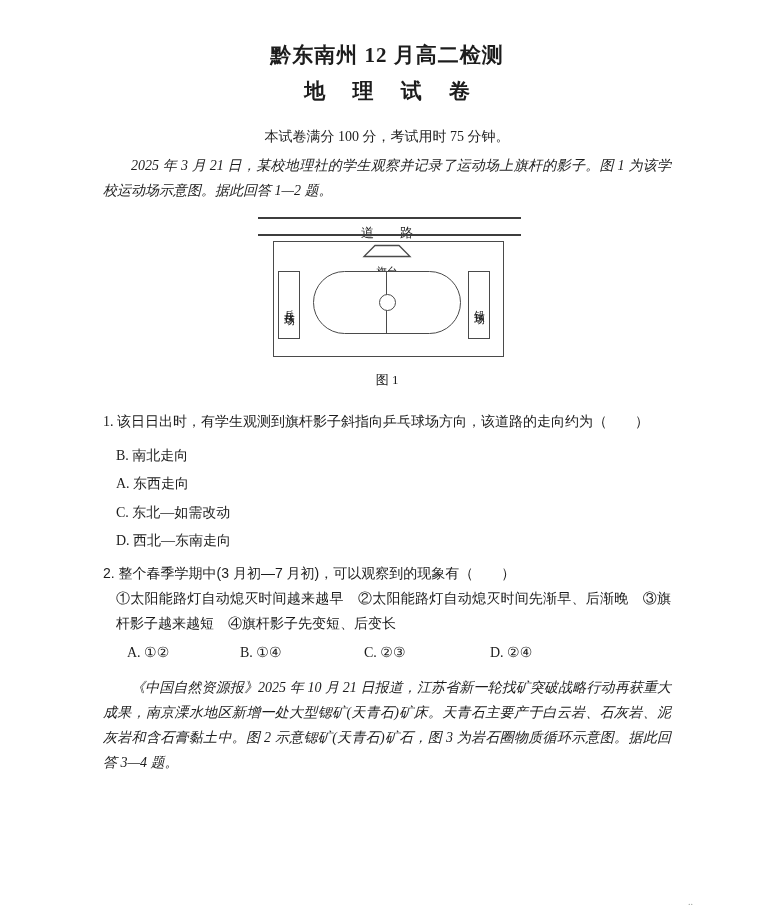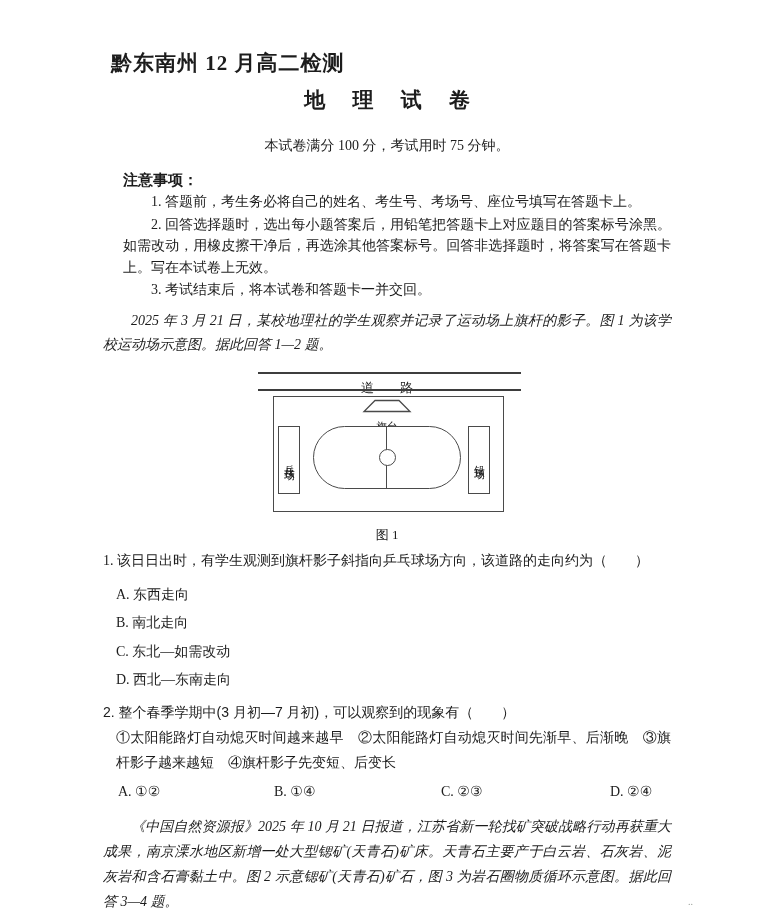"黔东南州 12 月高二检测" .exam-title { margin: 8px -> 0; text-align: left -> center }
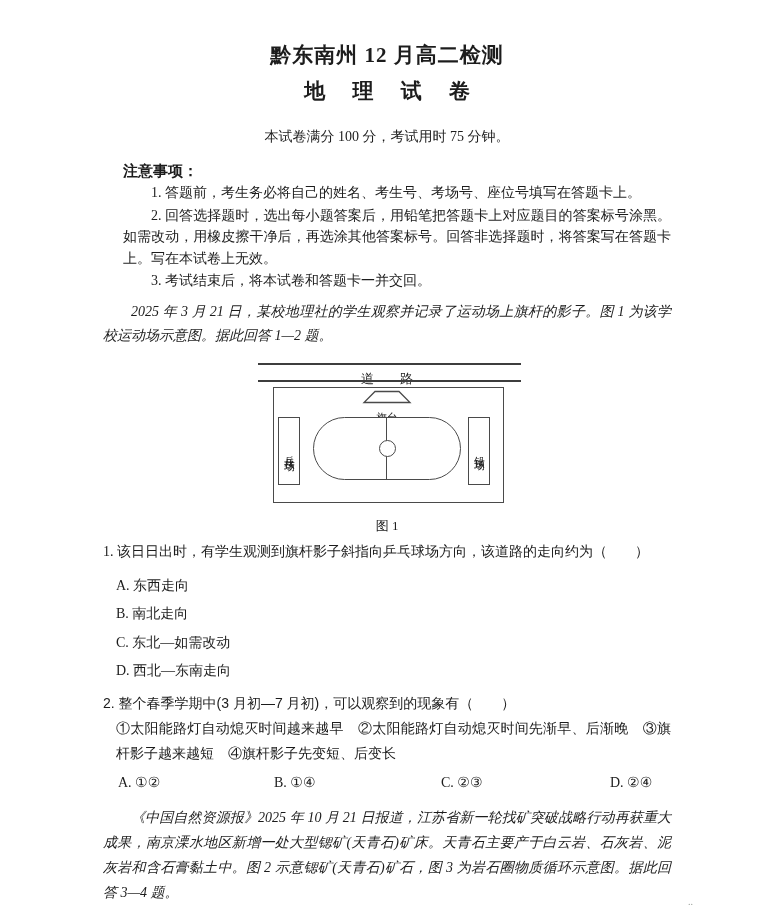"注意事项：" div.notice { html: <div> <p>注意事项：</p> <p>1. 答题前，考生务必将自己的姓名、考生号、考场号、座位号填写在答题卡上。</p> <p>2. 回答选择题时，选出每小题答案后，用铅笔把答题卡上对应题目的答案标号涂黑。如需改动，用橡皮擦干净后，再选涂其他答案标号。回答非选择题时，将答案写在答题卡上。写在本试卷上无效。</p> <p>3. 考试结束后，将本试卷和答题卡一并交回。</p> </div> -> none }
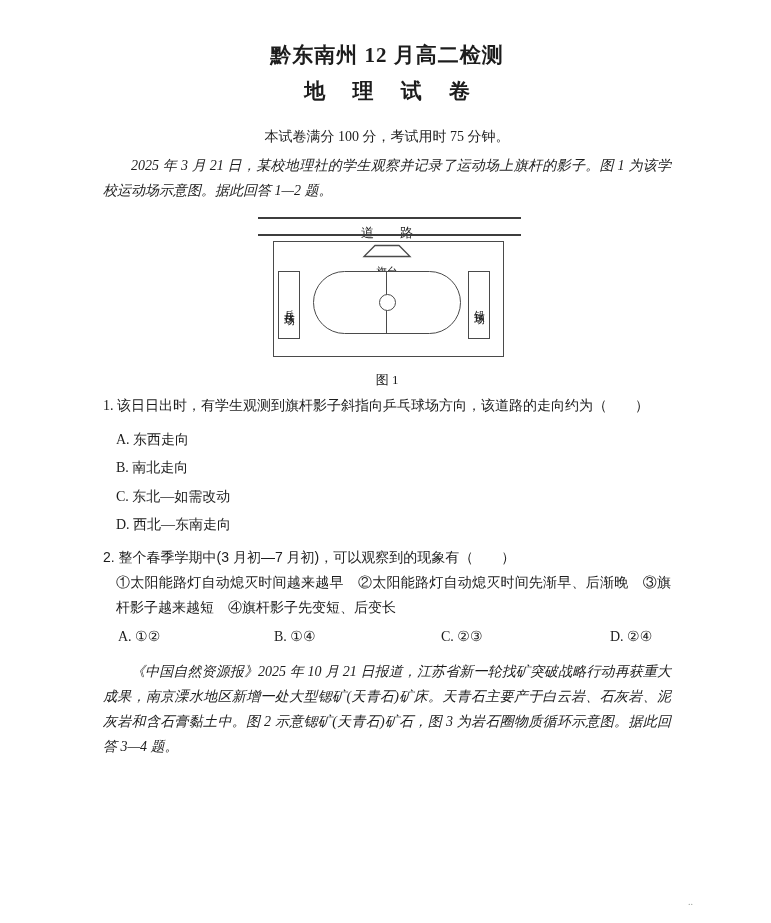"1. 该日日出时，有学生观测到旗杆影子斜指向乒乓球场方向，该道路的走向约为（ ）" .question-stem { margin: 8px 0 0 0 -> 24px 0 0 0 }
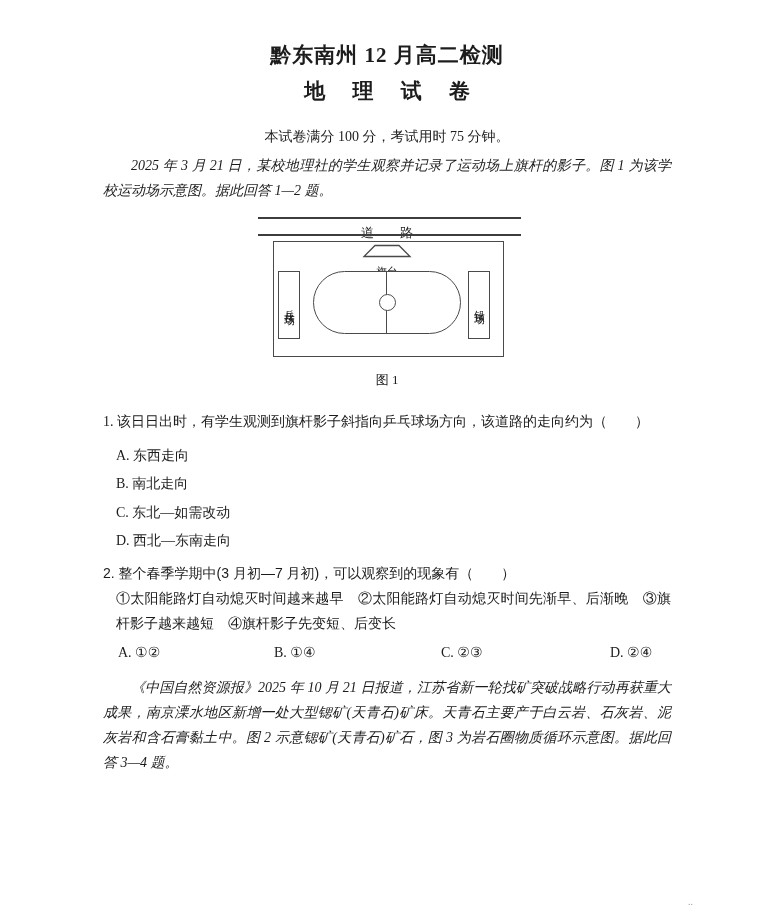"A. 东西走向" p.option-line { order: before "B. 南北走向" -> after "B. 南北走向" }
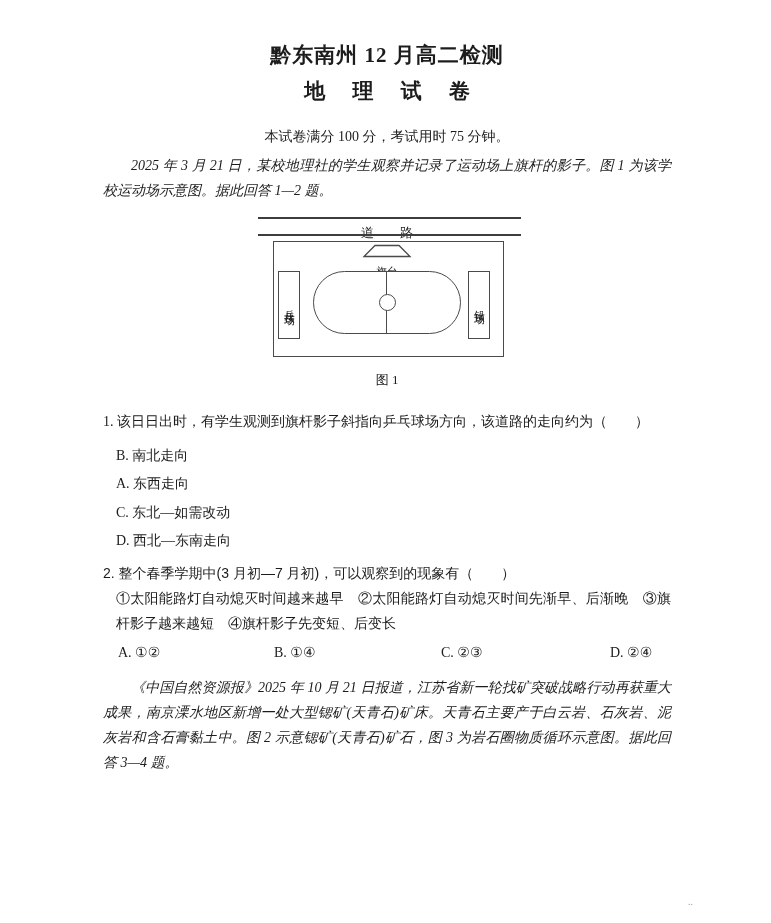"A. ①②" .option-row { gap: 43px -> none; margin: 7px 0 0 15px -> 7px 0 0 24px }
